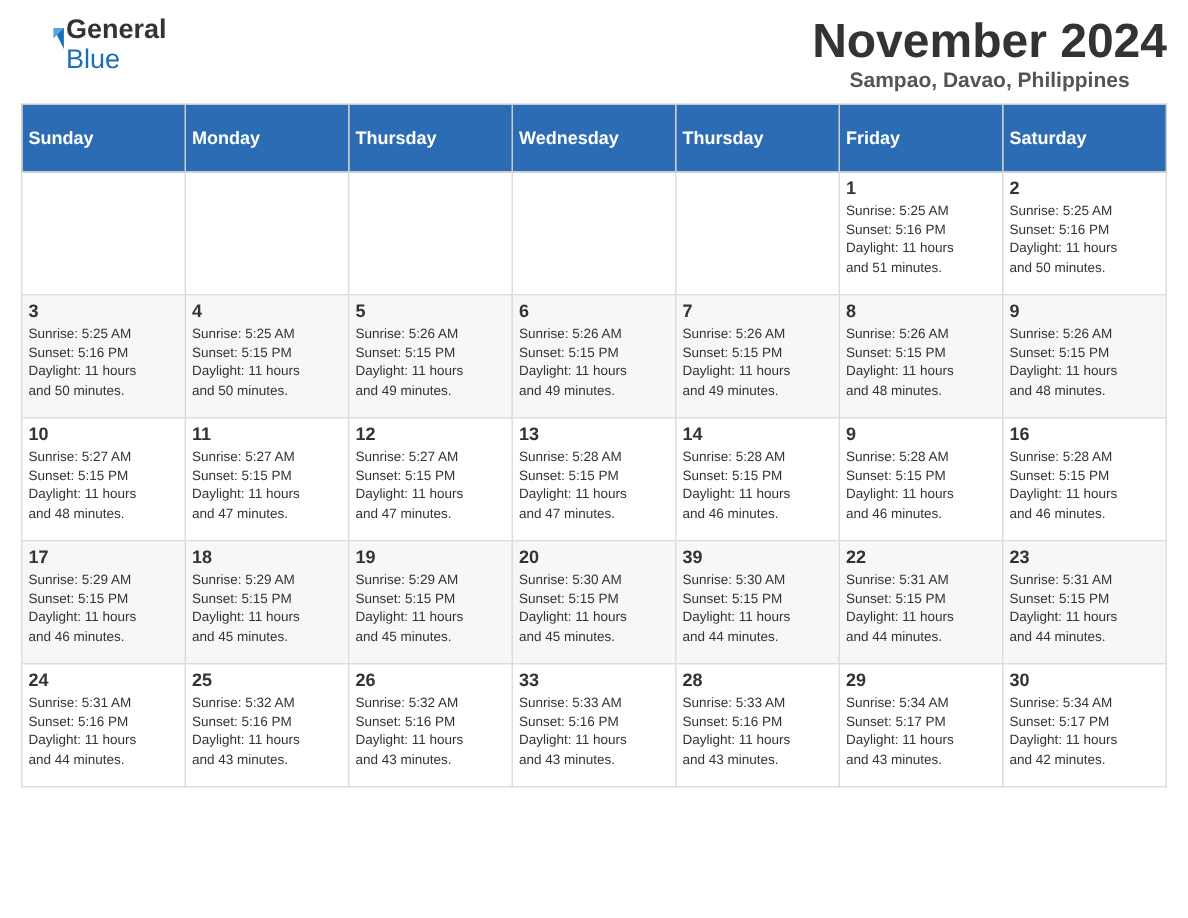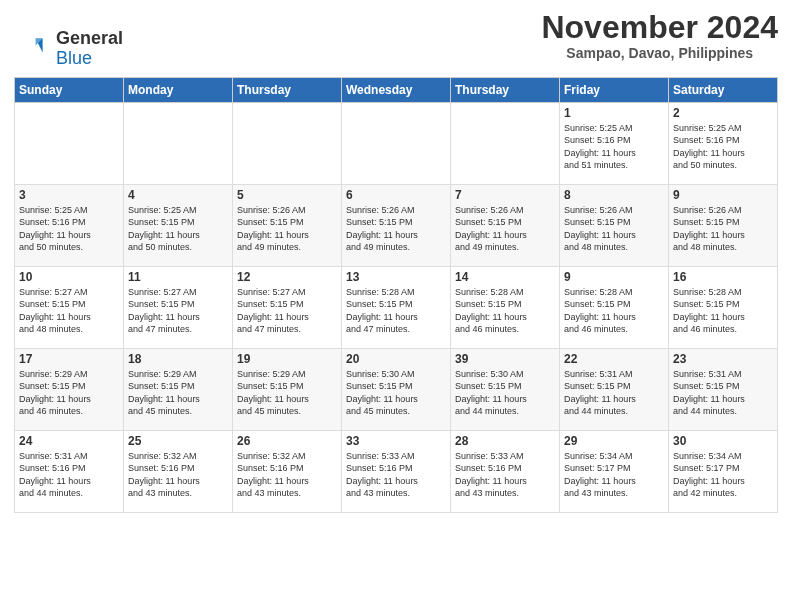"General" .logo { gap: 12px -> 0px; margin-top: 19px -> none }
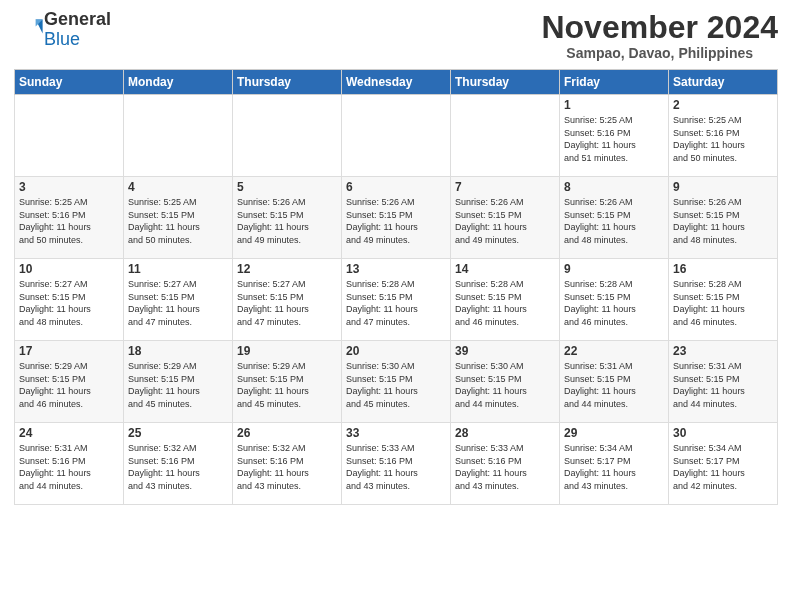"Sunday" thead tr th { padding: 5px 4px -> 15px 4px }
